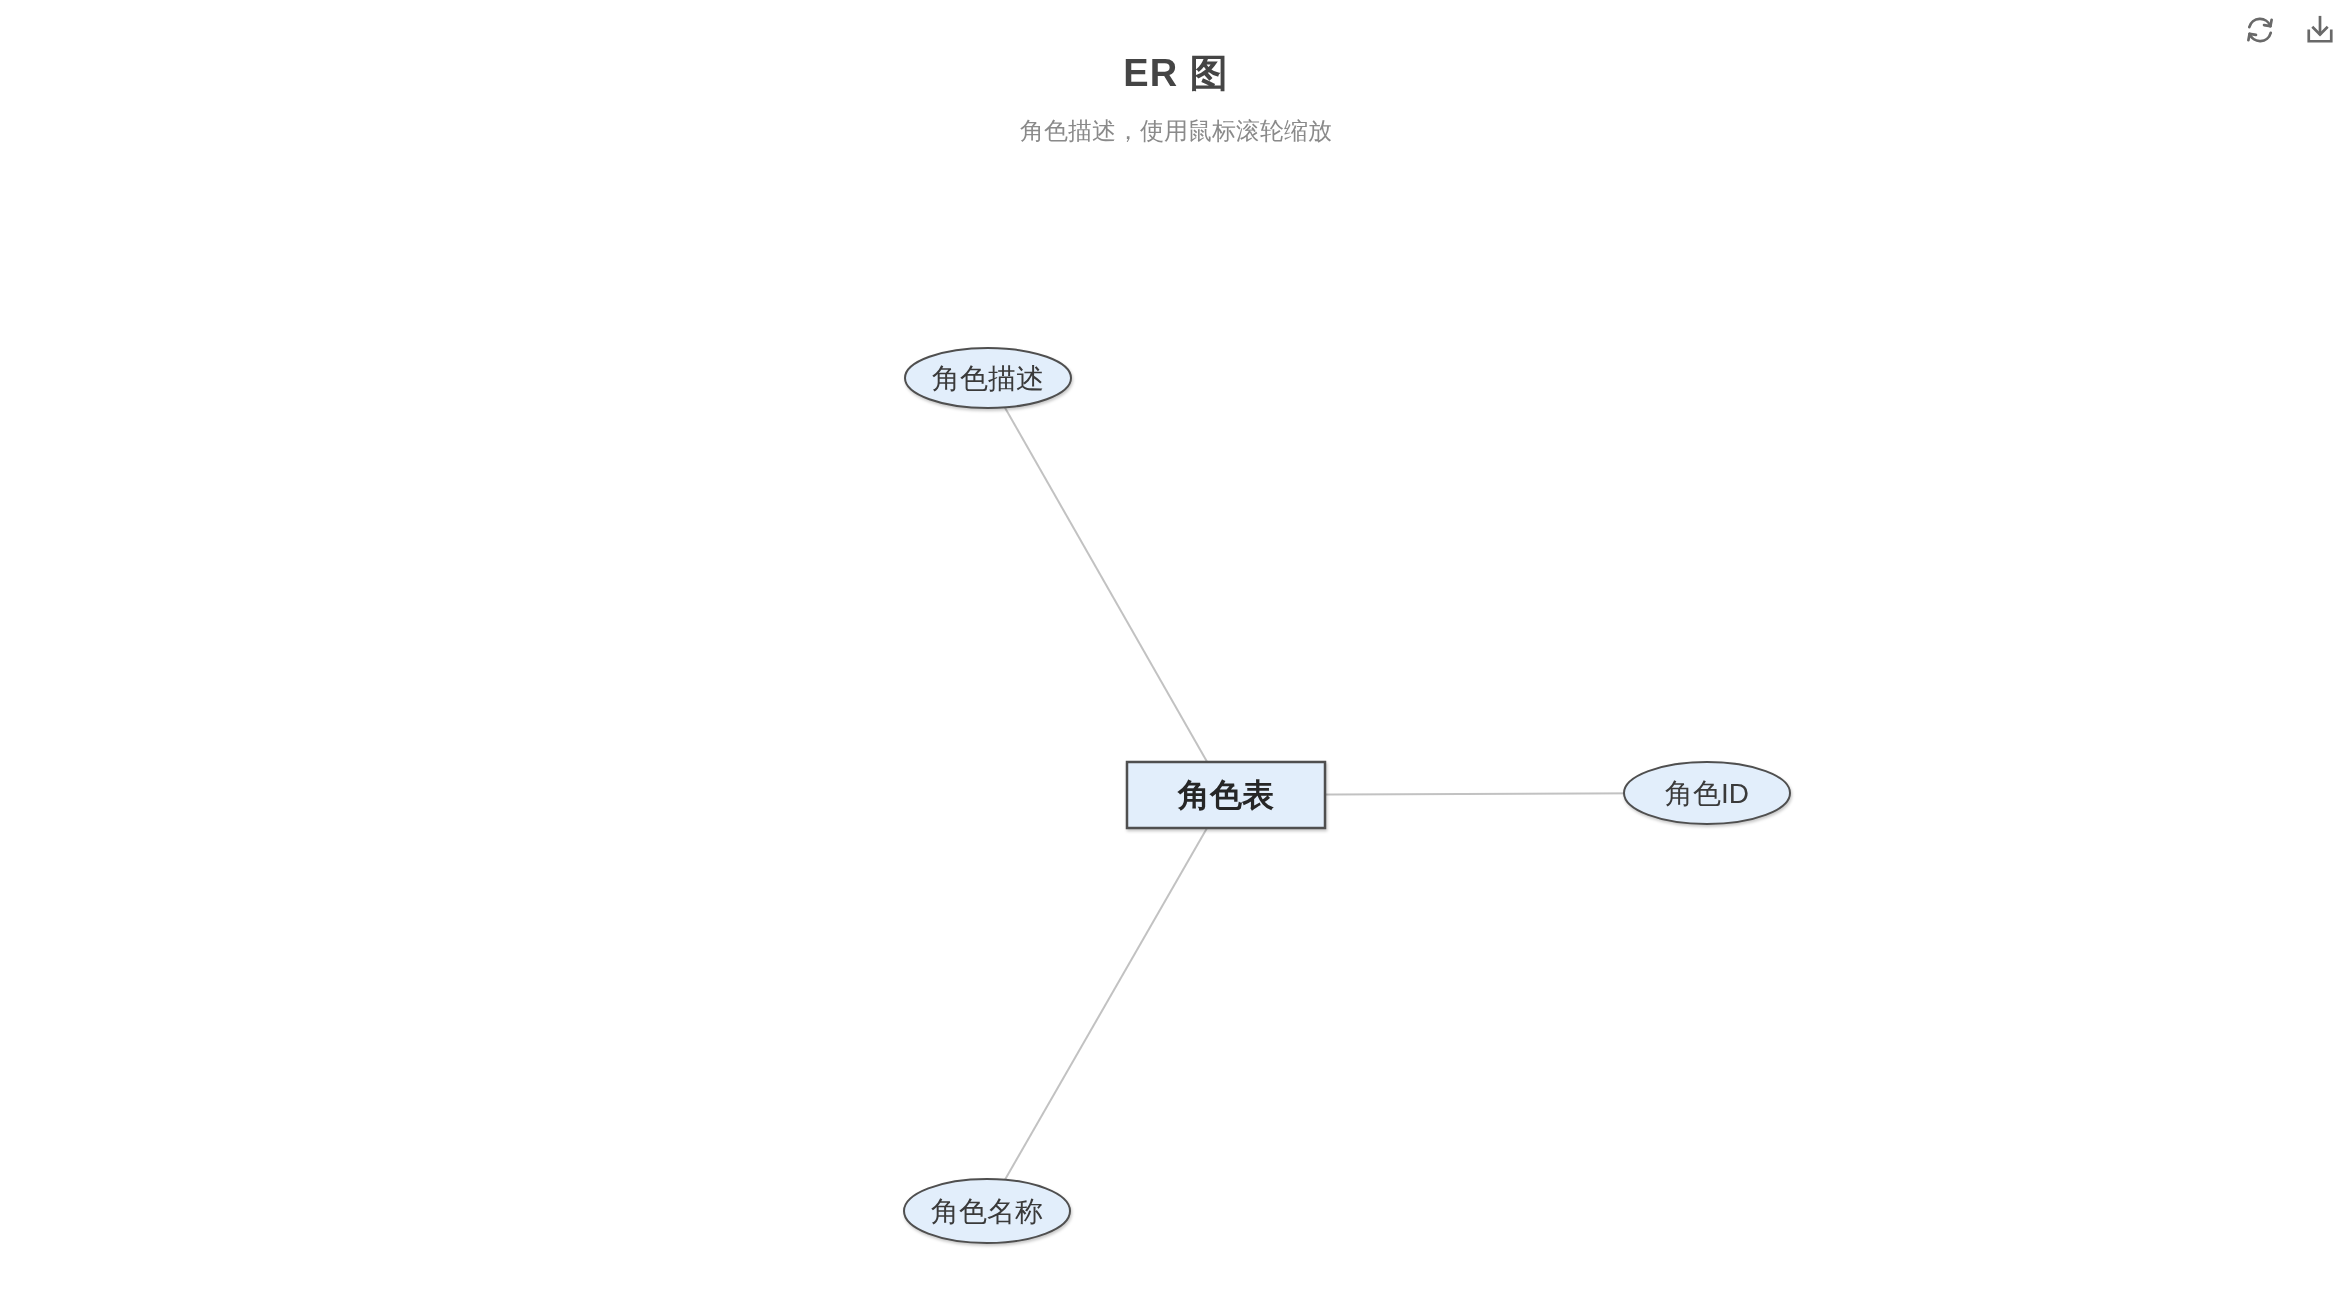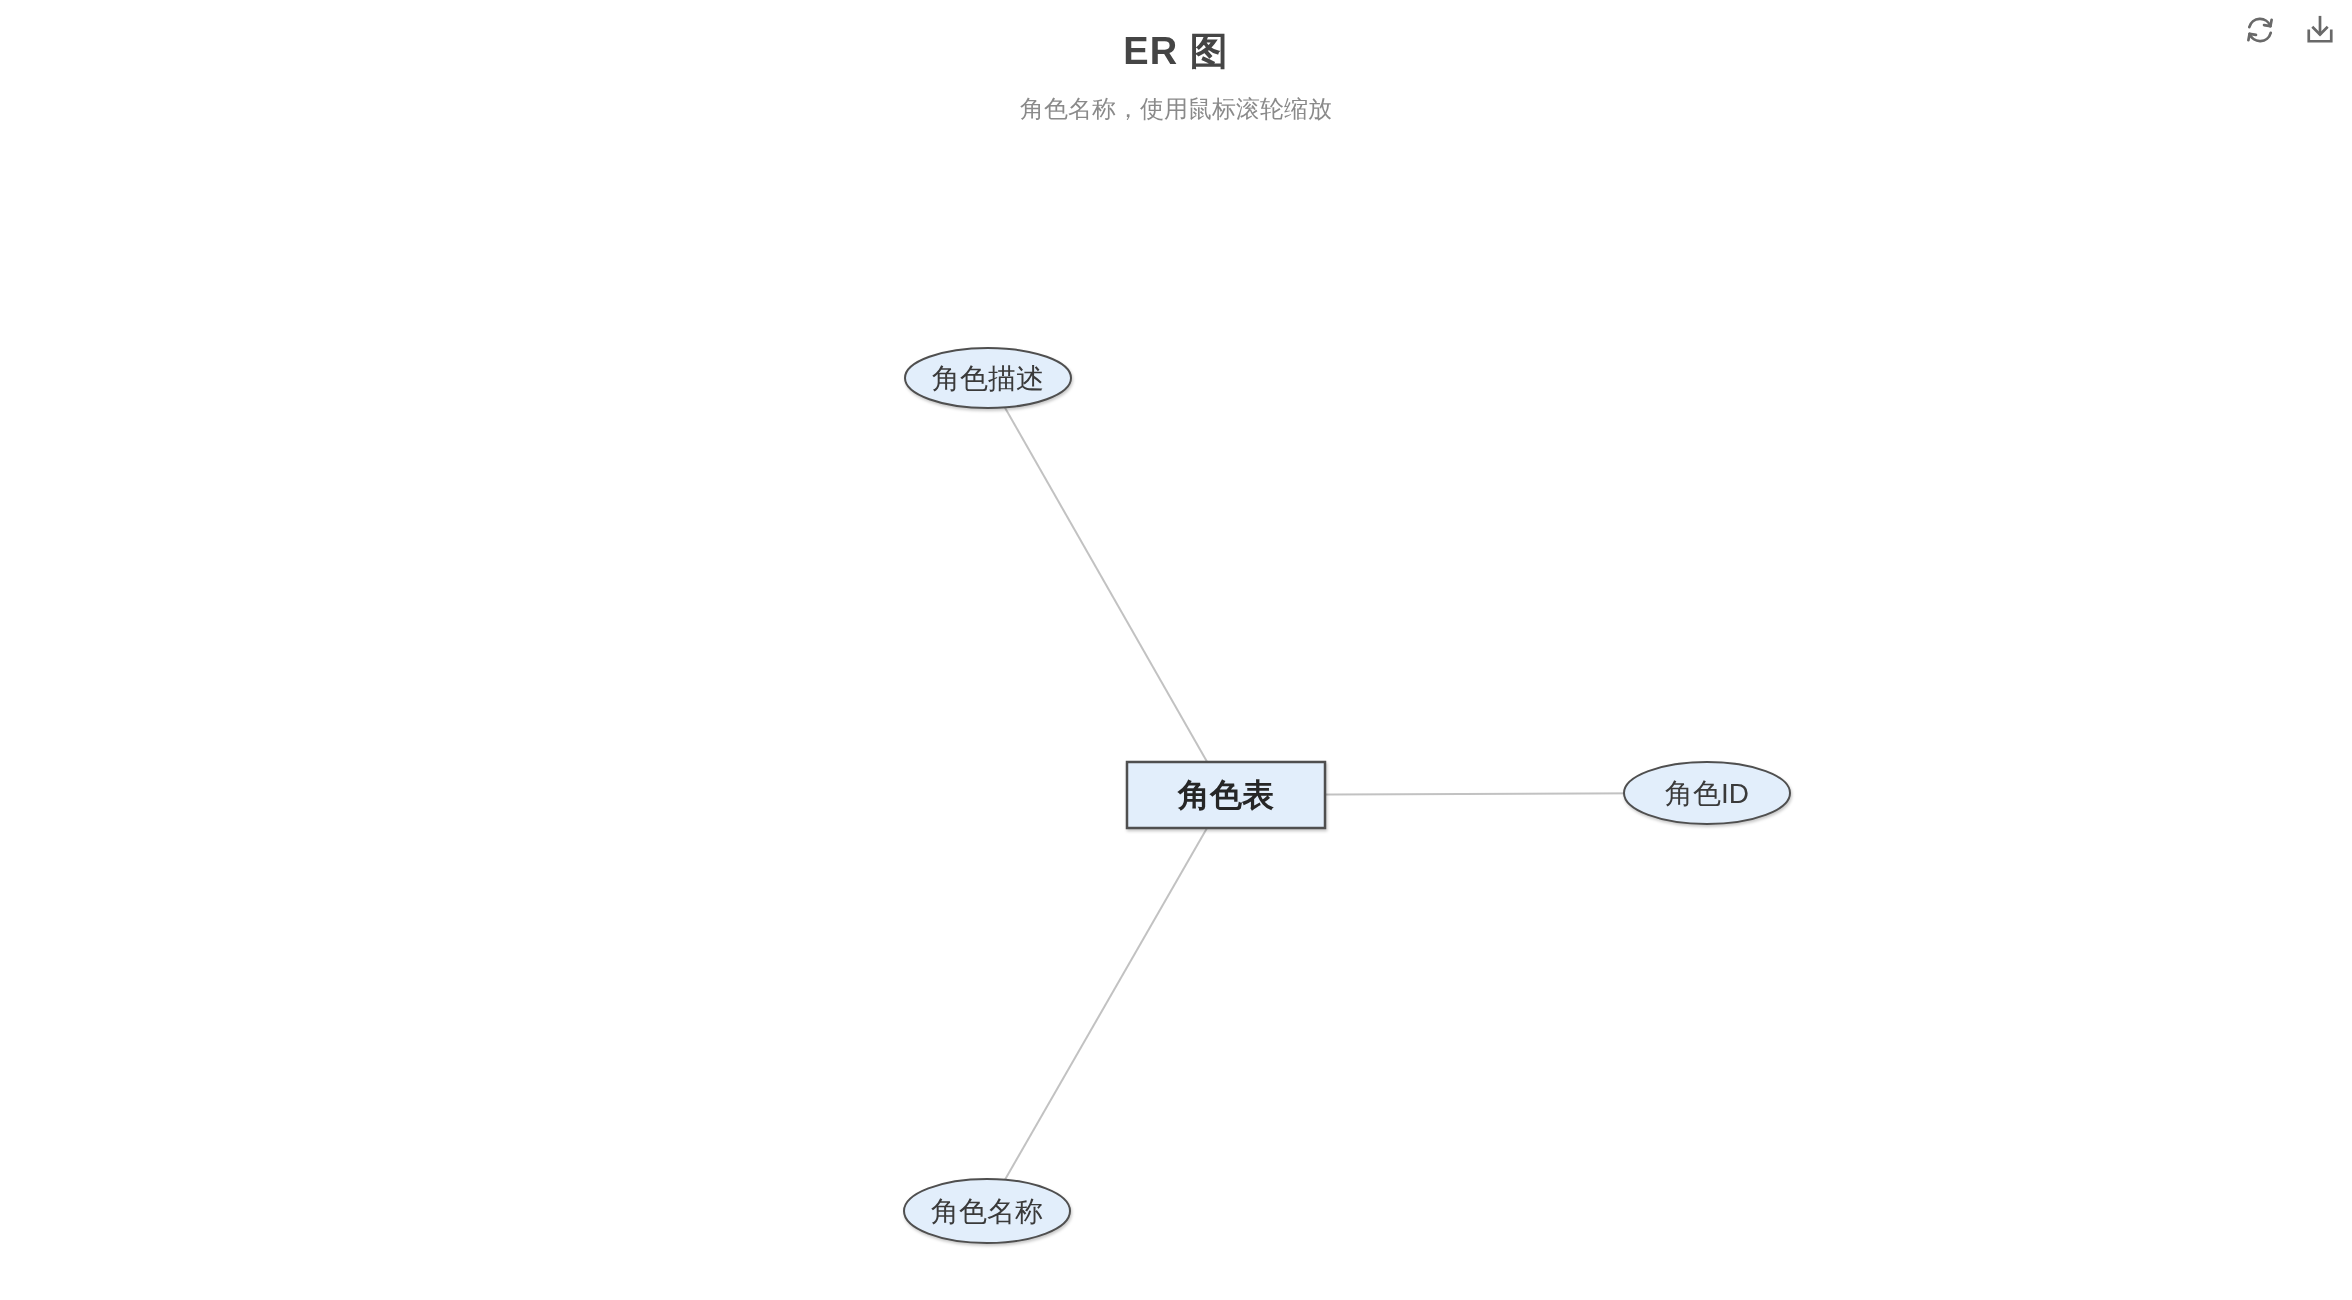"ER 图" header { top: 26px -> 48px }
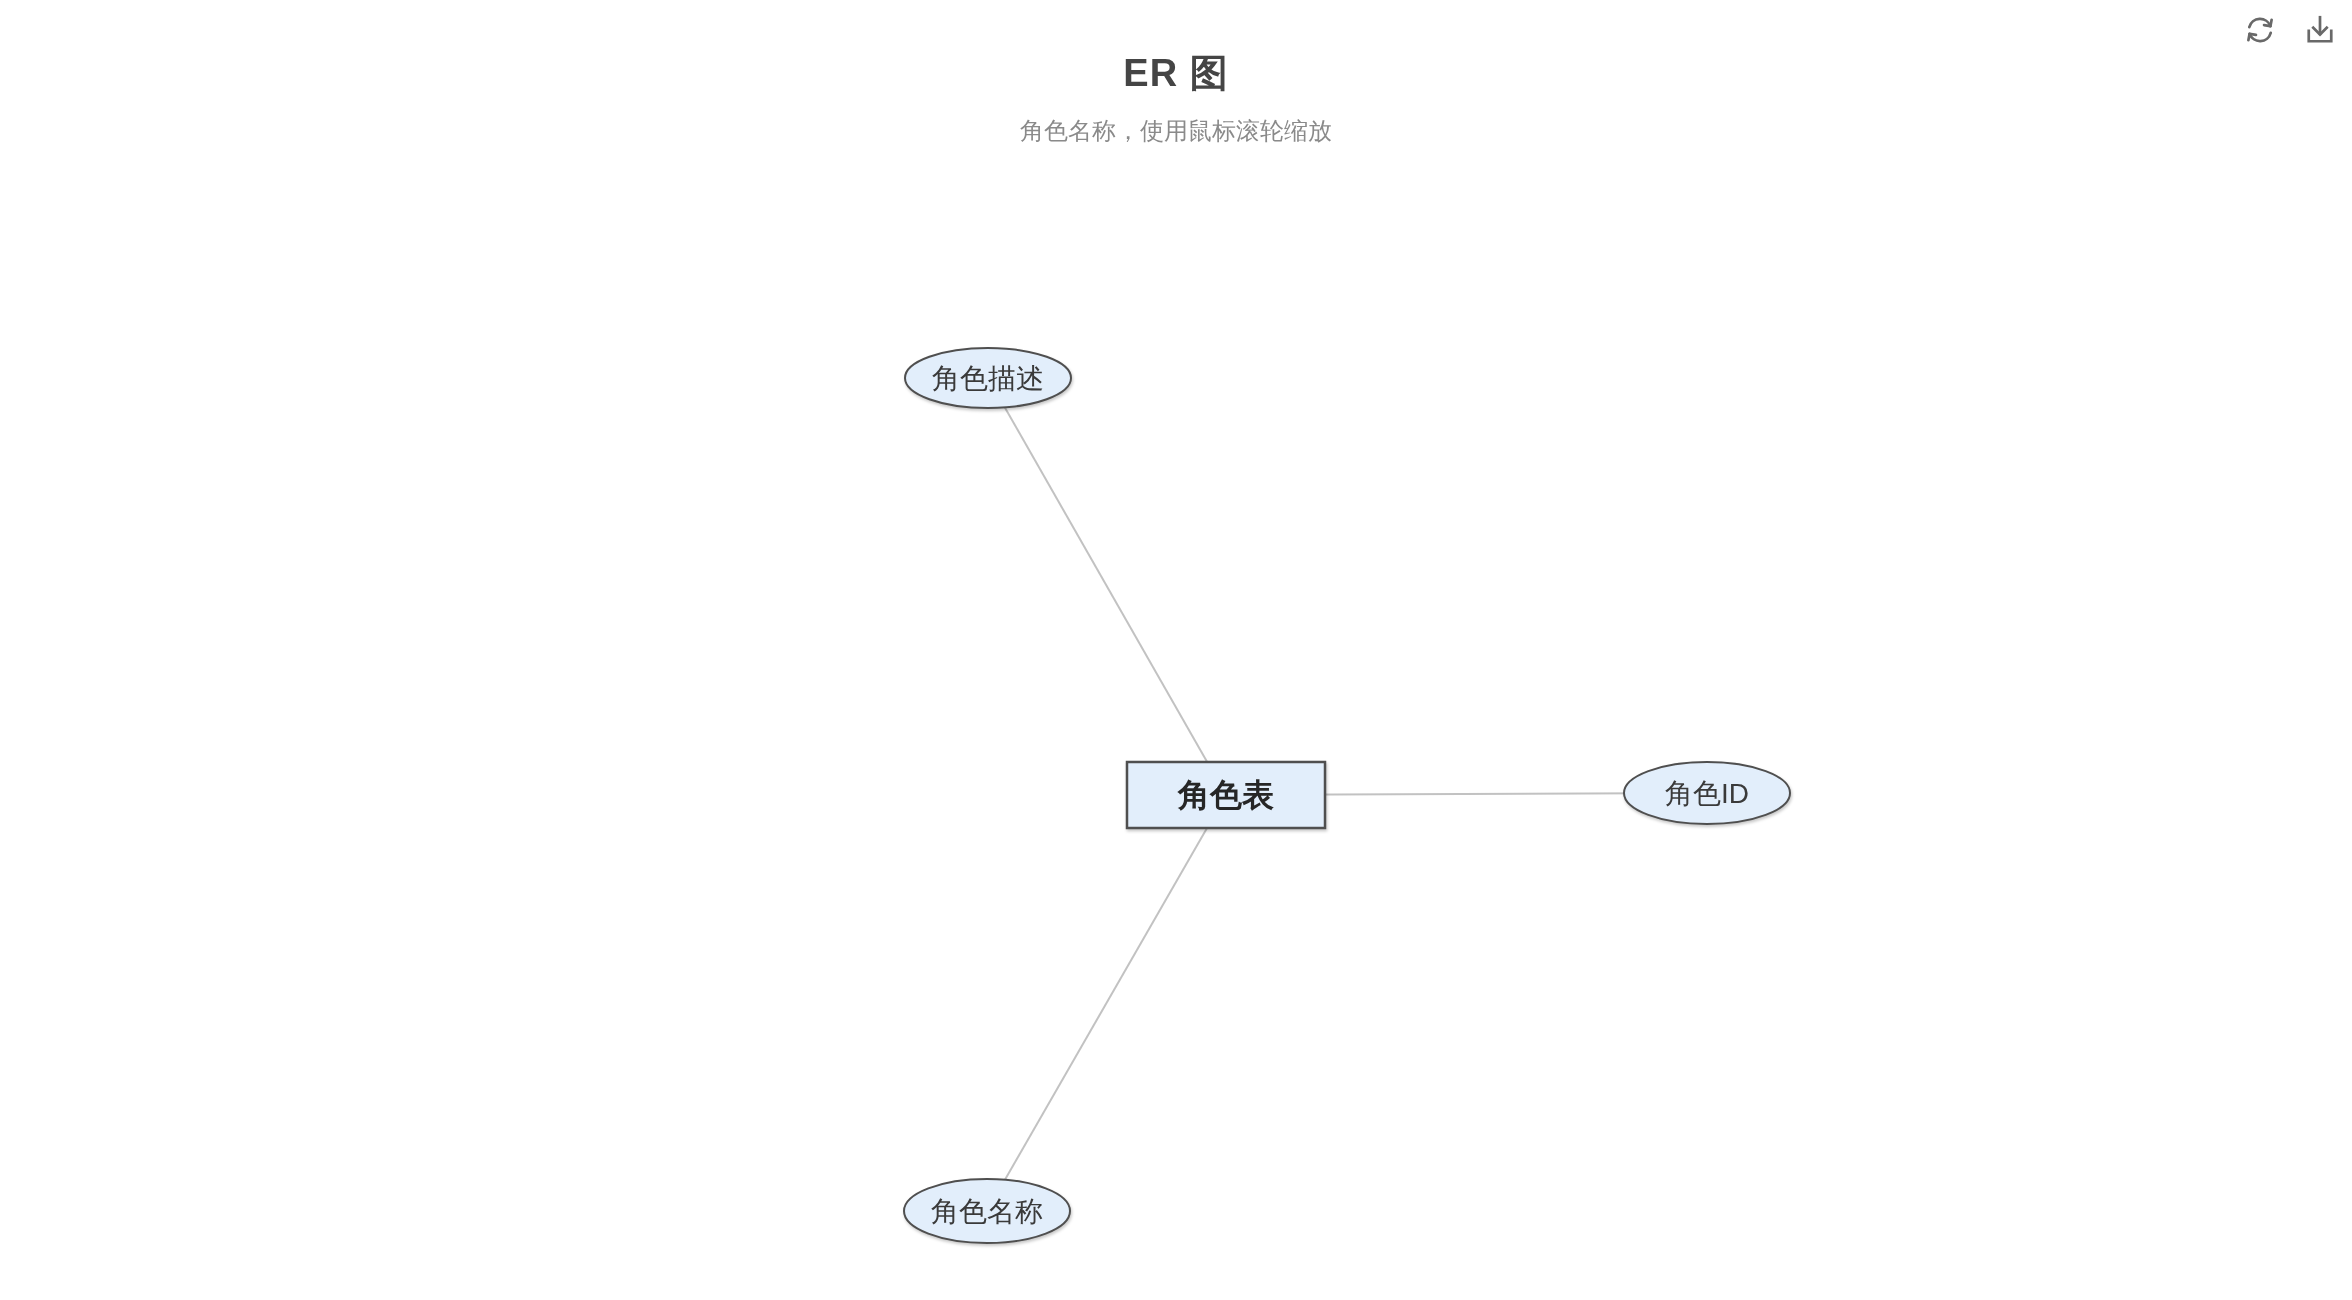"角色名称，使用鼠标滚轮缩放" p.page-subtitle { text: 名称 -> 描述 }
